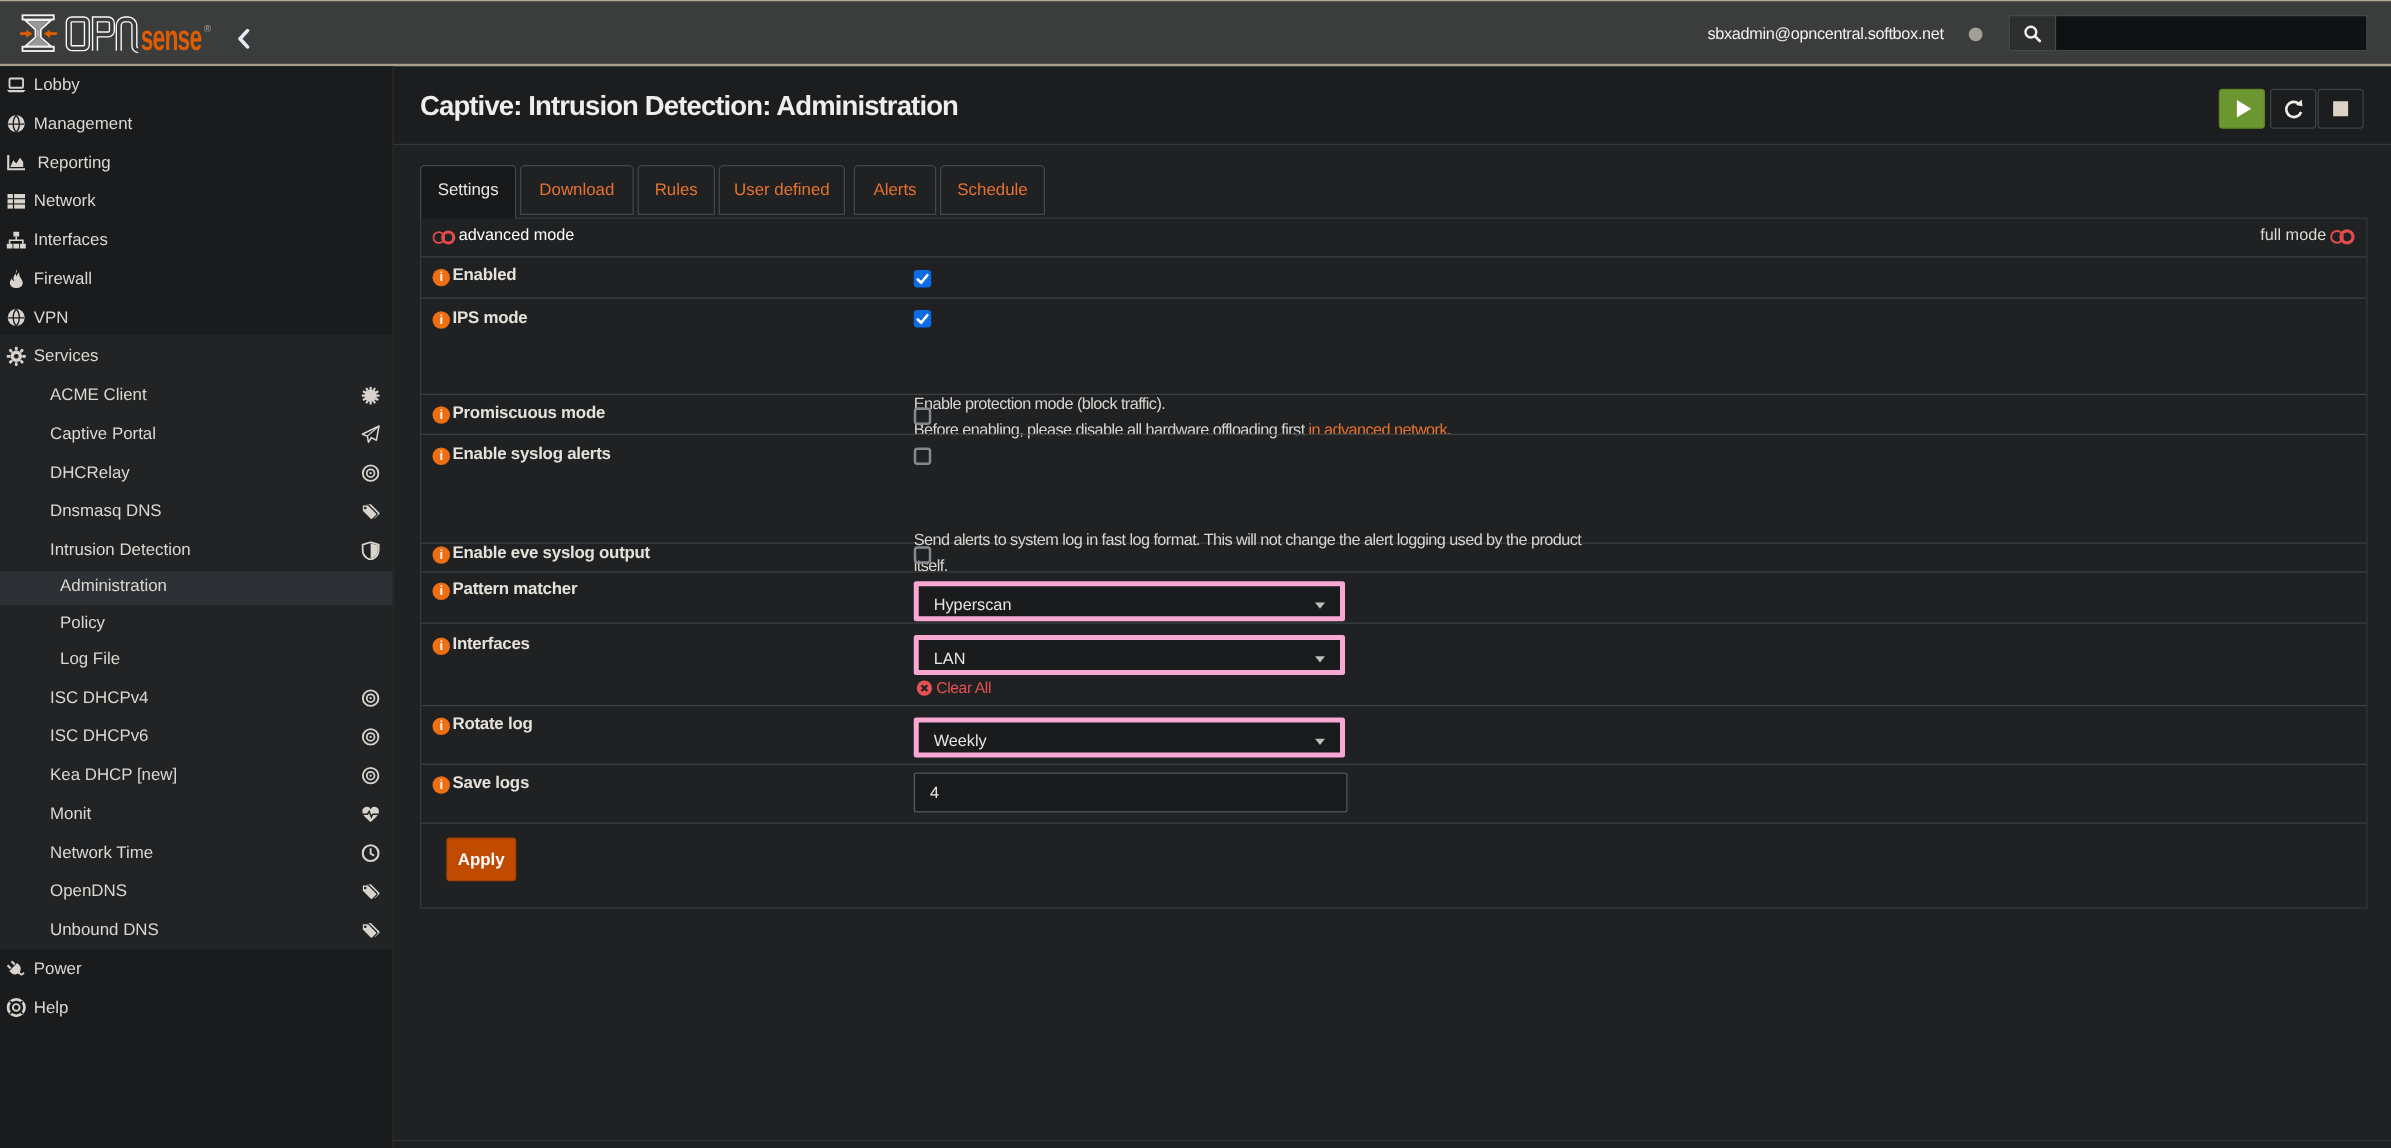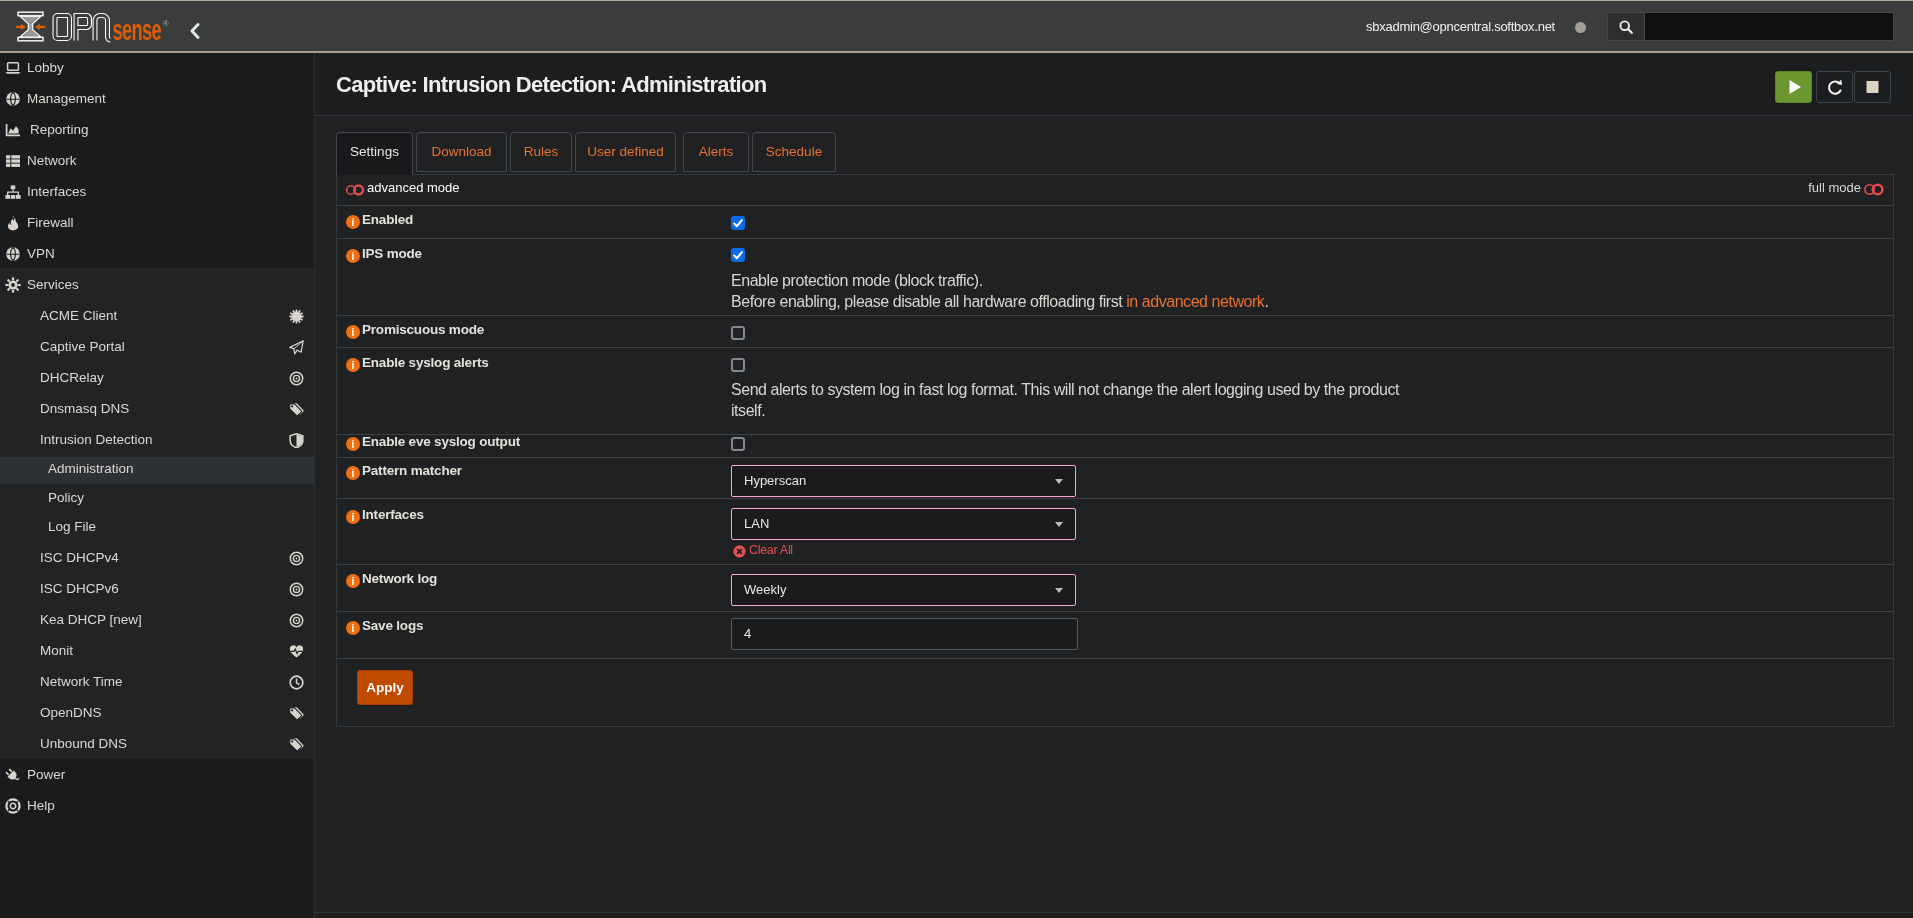"Enable protection mode (block traffic)." .desc { font-size: 16px -> 13px; margin-top: none -> 42px }
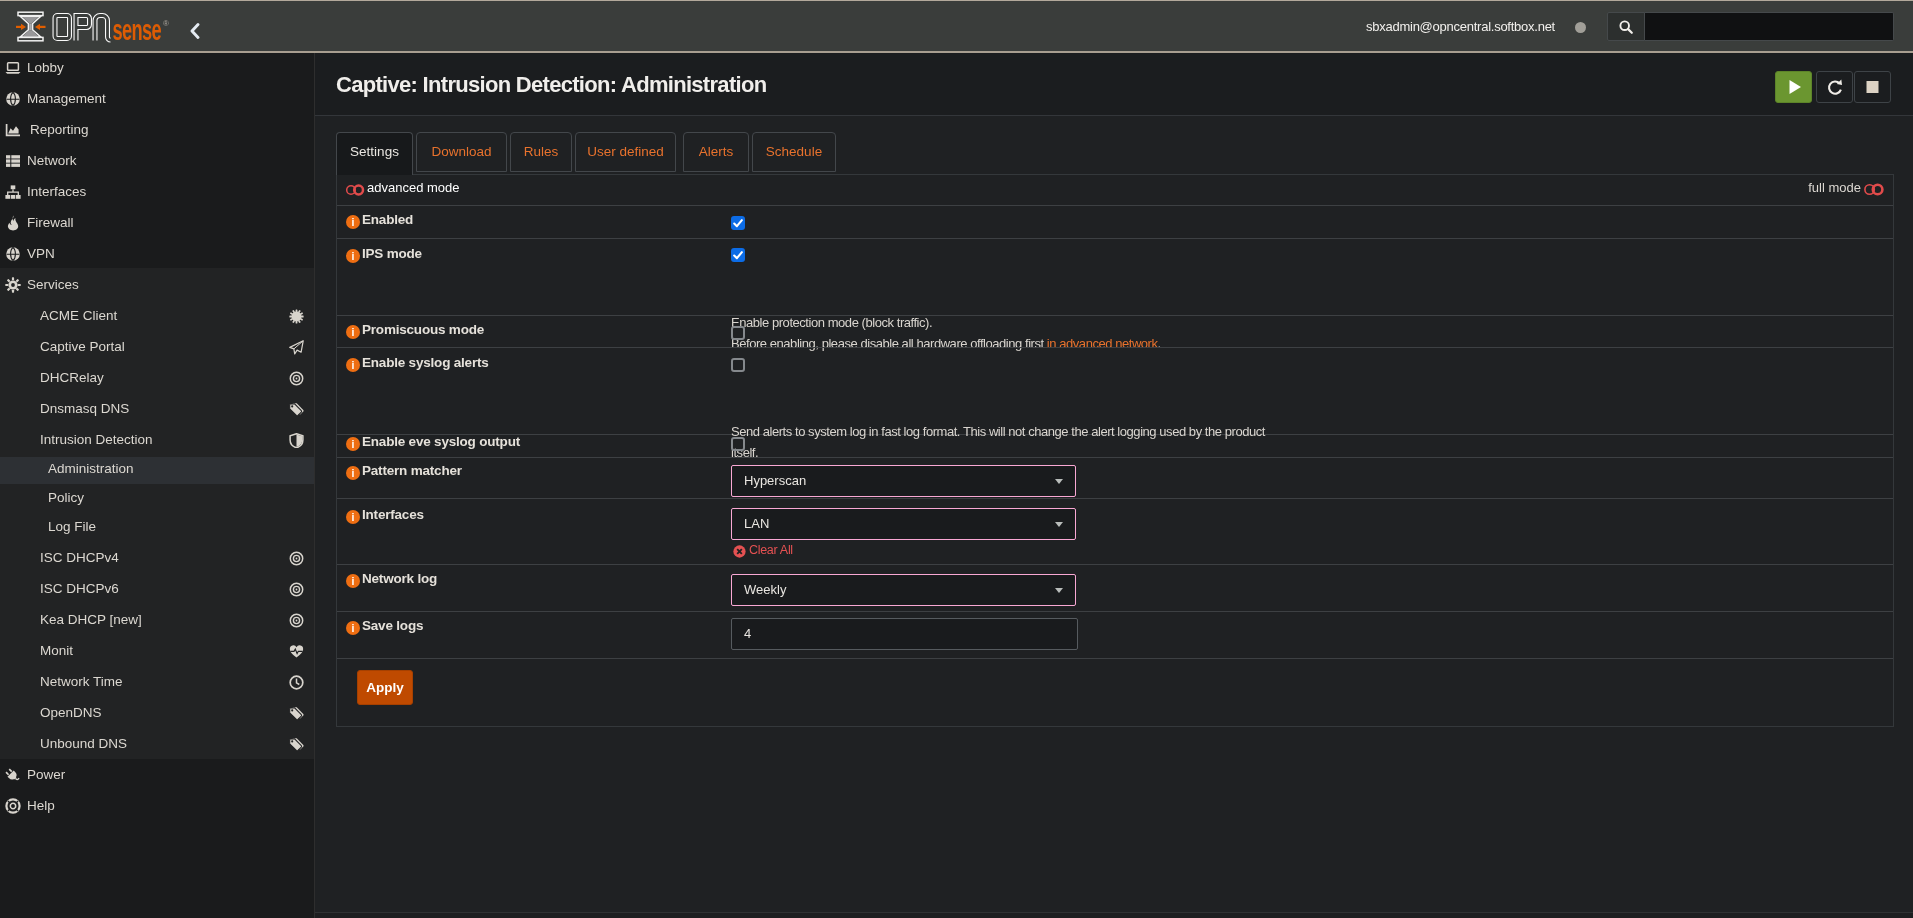"Hyperscan" .sel { border: 1px solid #f9a8d4 -> 4px solid #f9a8d4 }
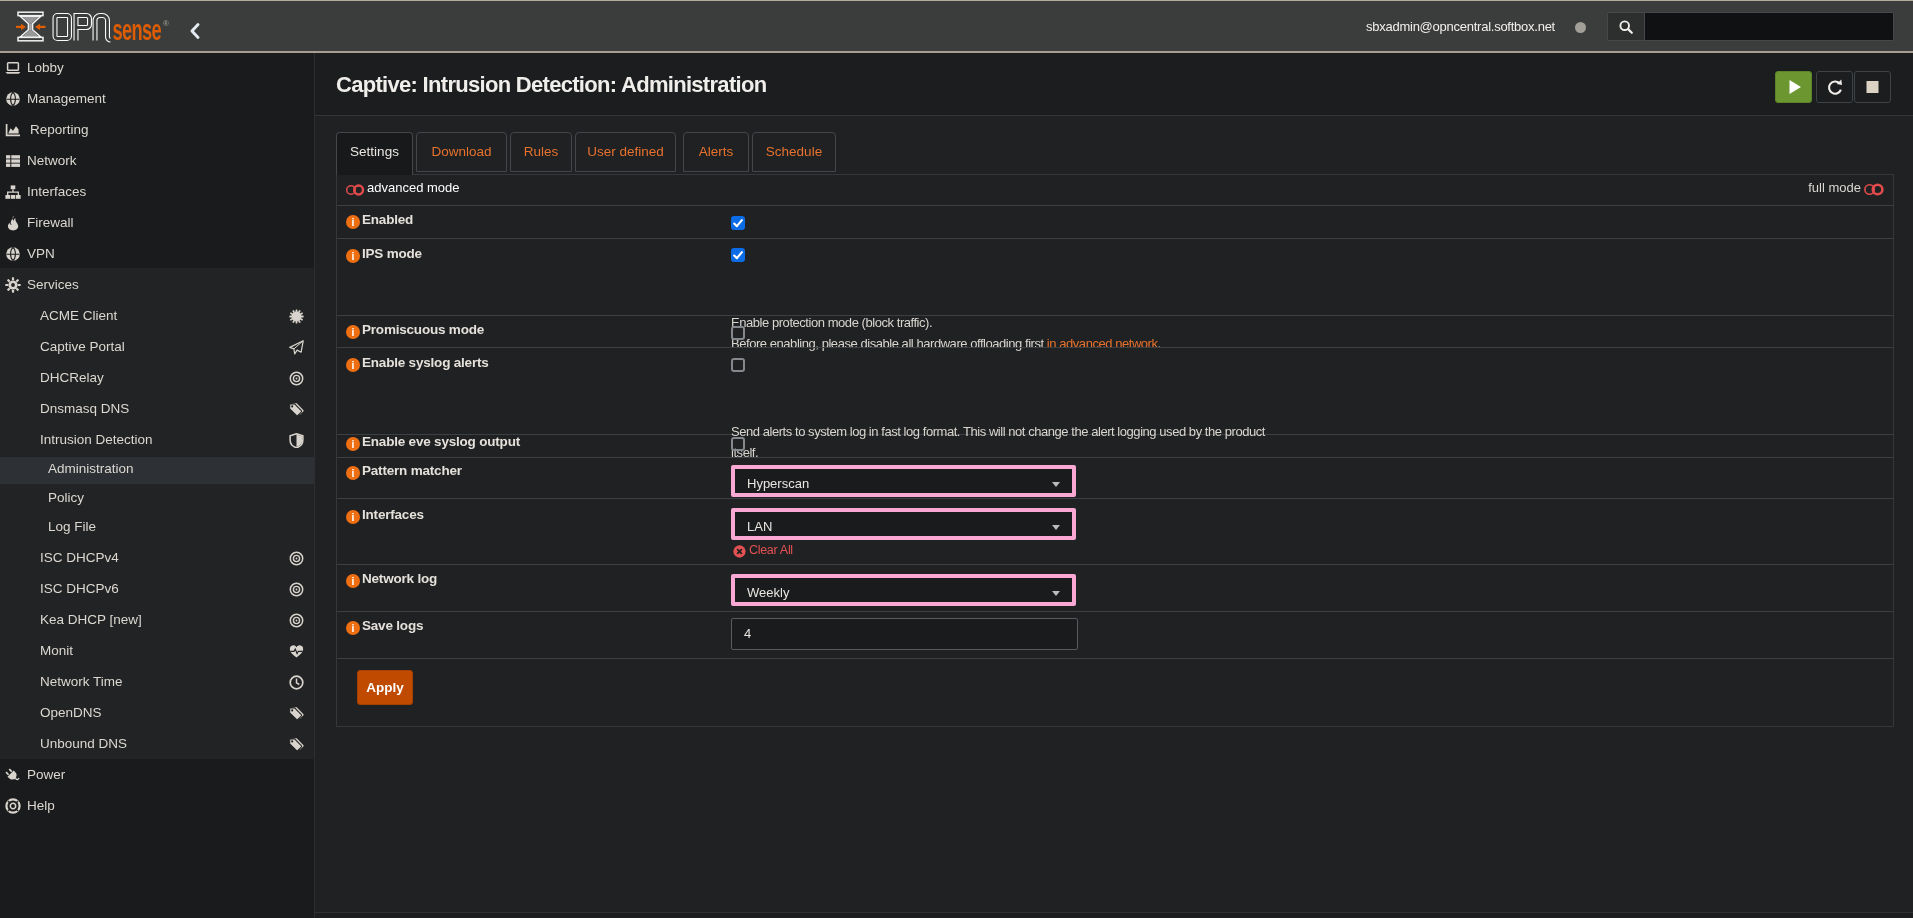"Network log" div.lbl { text: Network -> Rotate }
